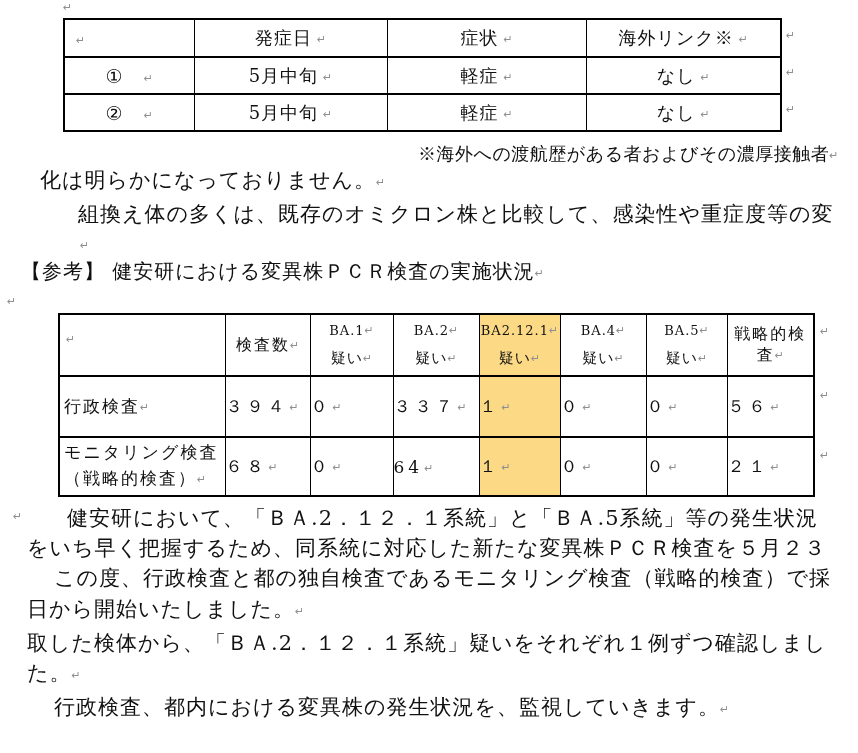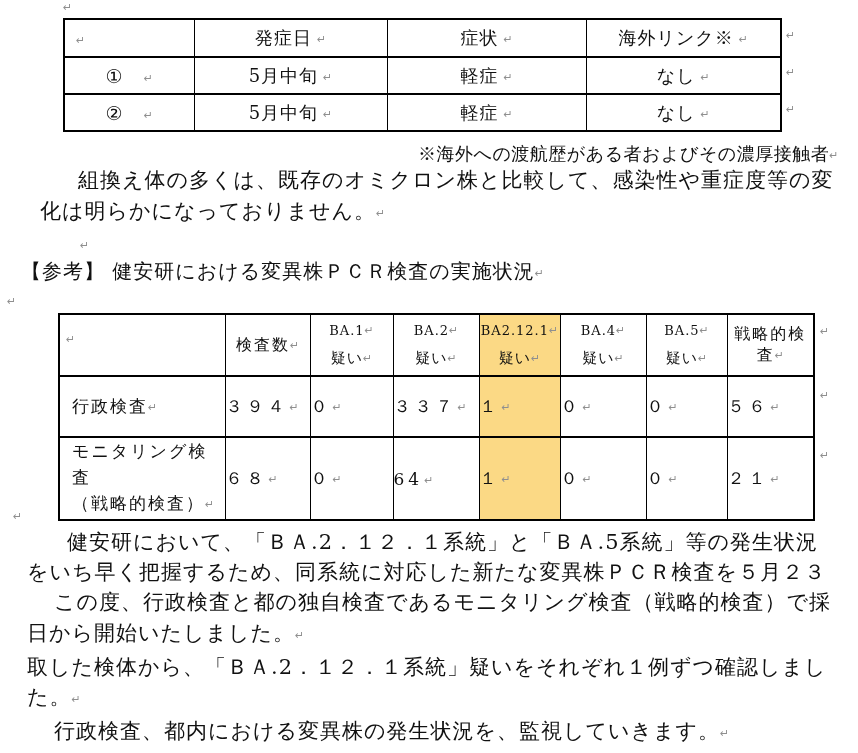"組換え体の多くは、既存のオミクロン株と比較して、感染性や重症度等の変" div.line { order: before "化は明らかになっておりません。↵" -> after "化は明らかになっておりません。↵" }
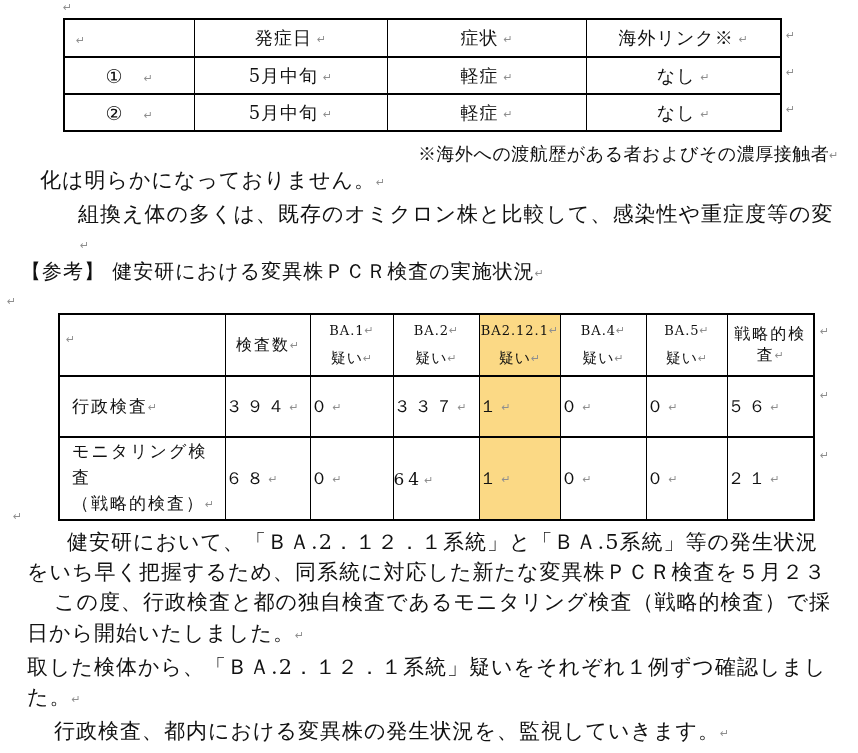"行政検査↵" .t2 td.rowlab { padding-left: 12px -> 4px }
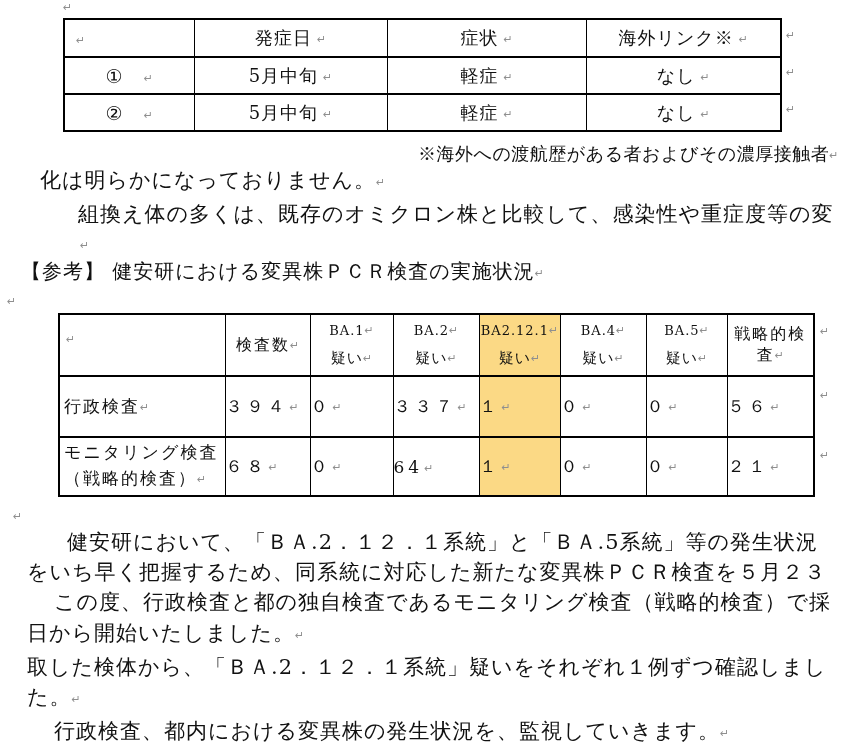"健安研において、「ＢＡ.2．１２．１系統」と「ＢＡ.5系統」等の発生状況" .bodyblock { top: 527px -> 503px }
